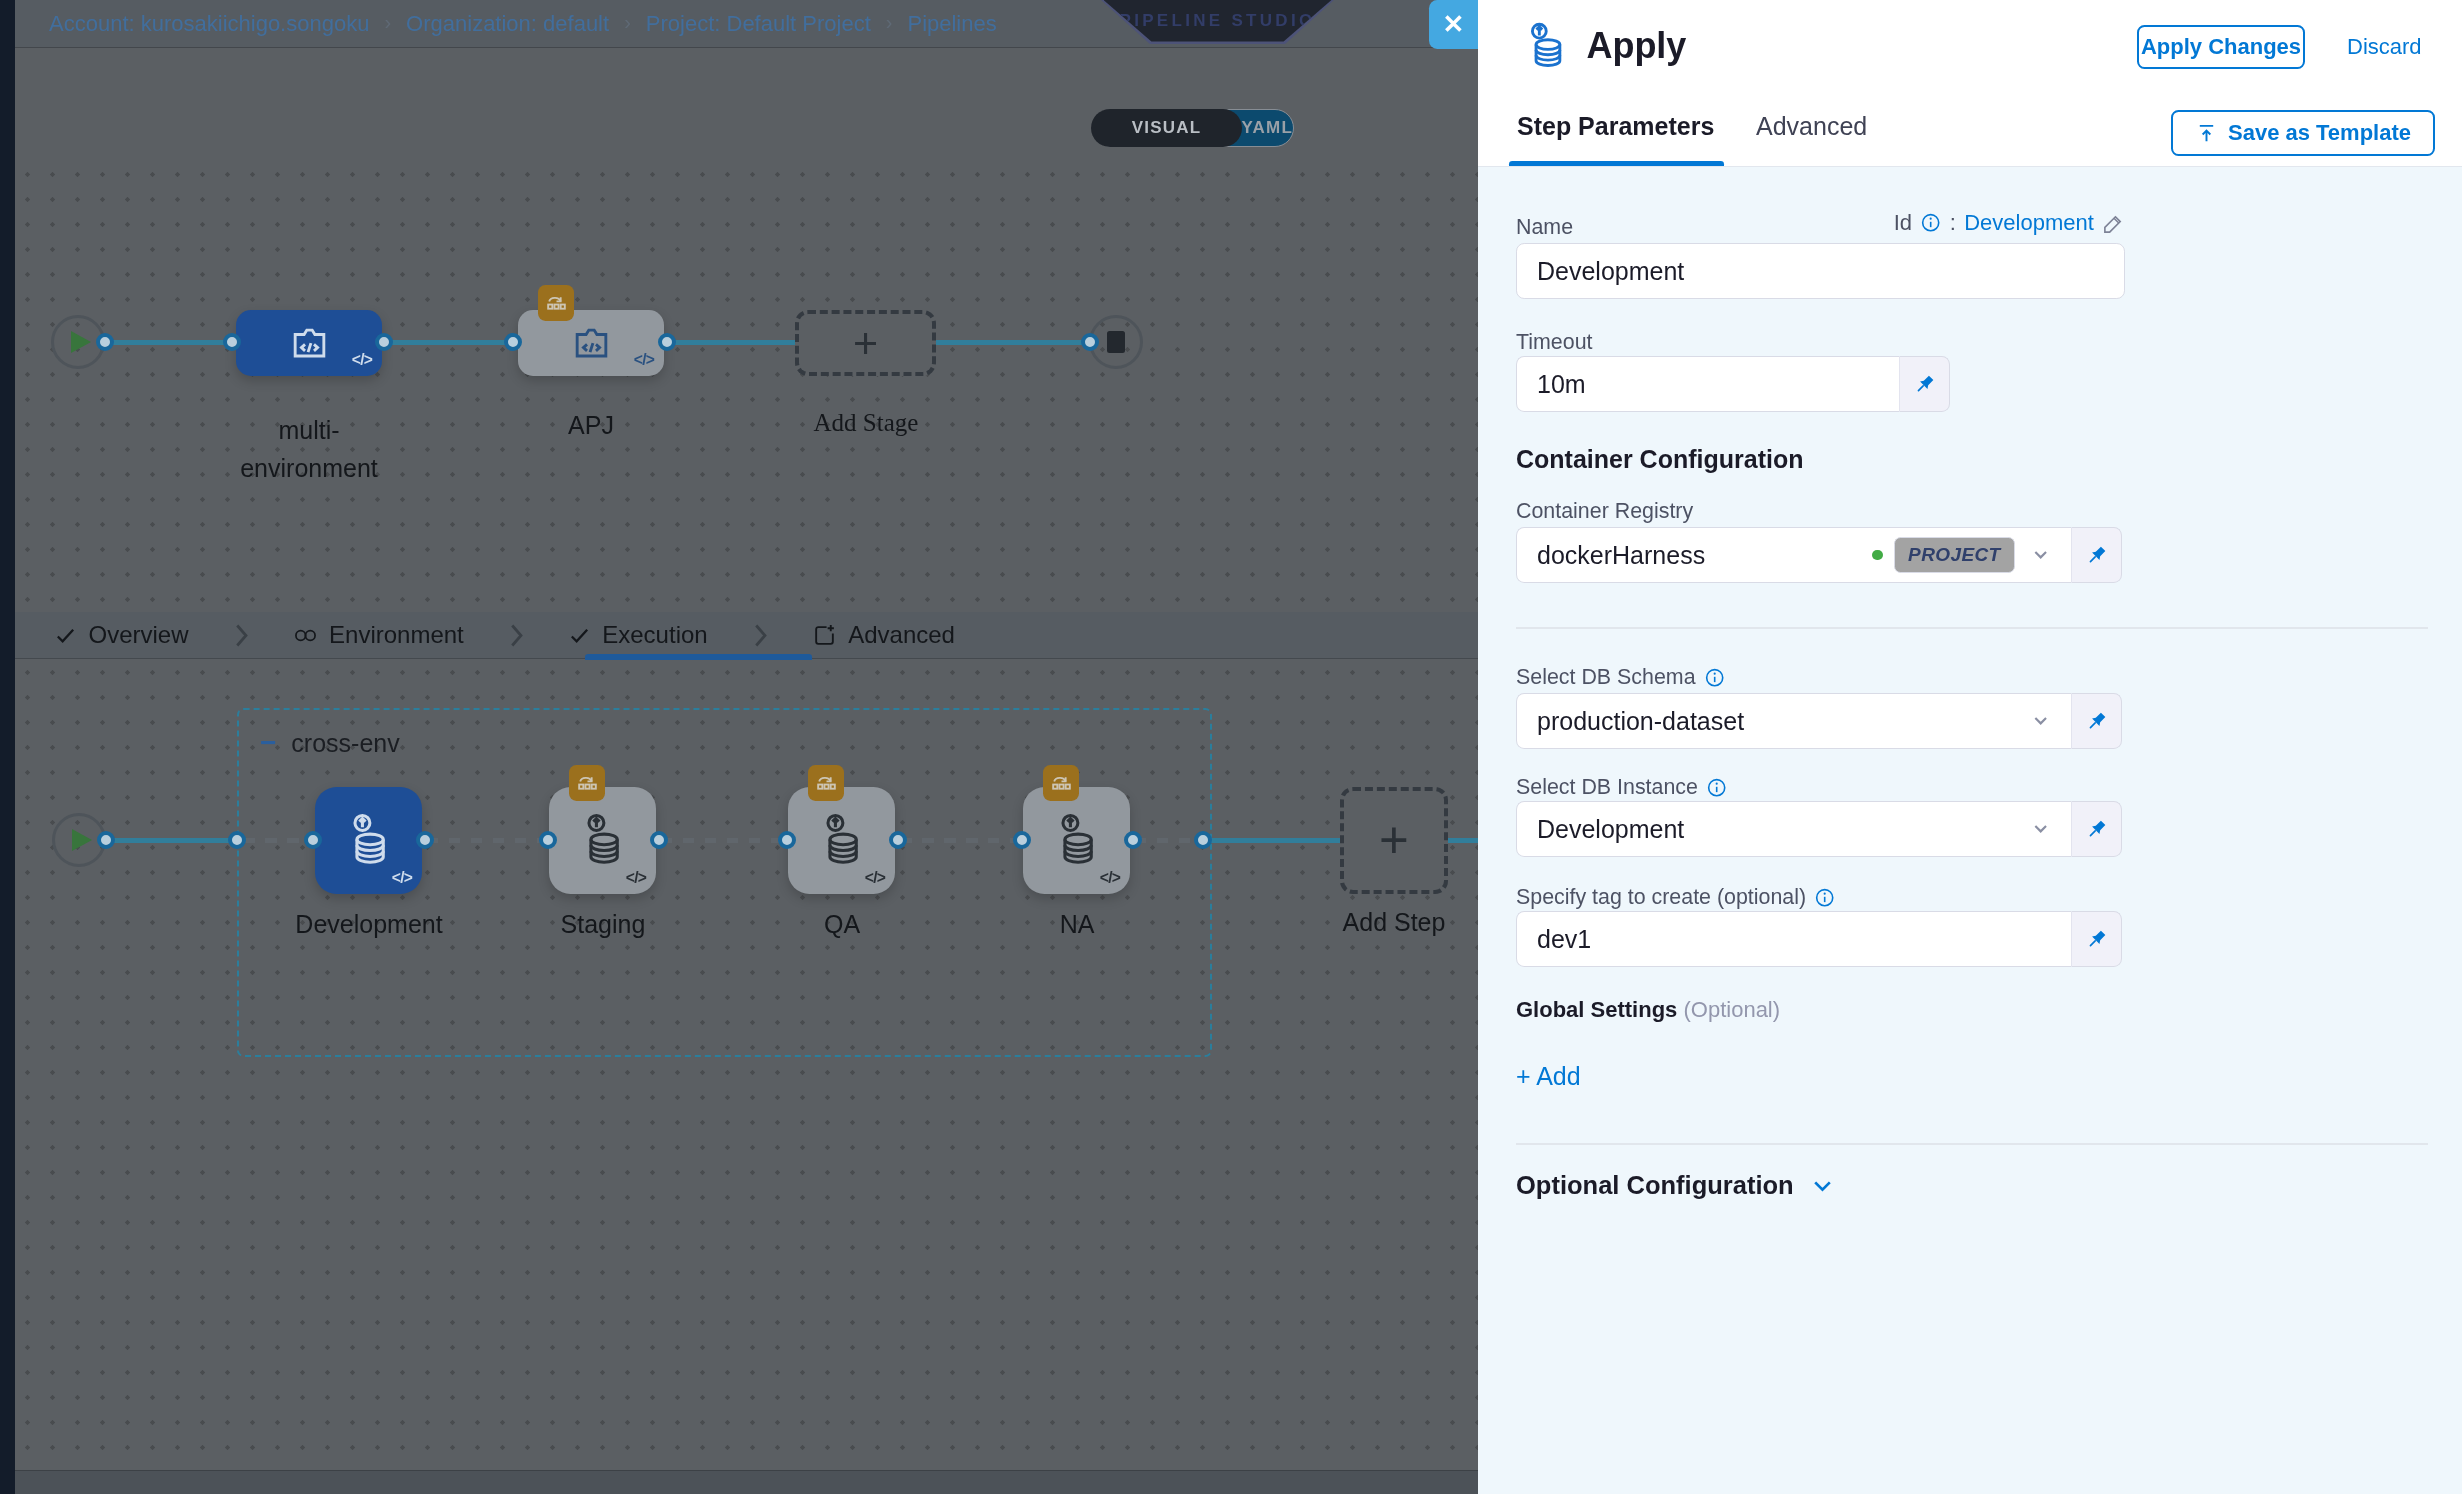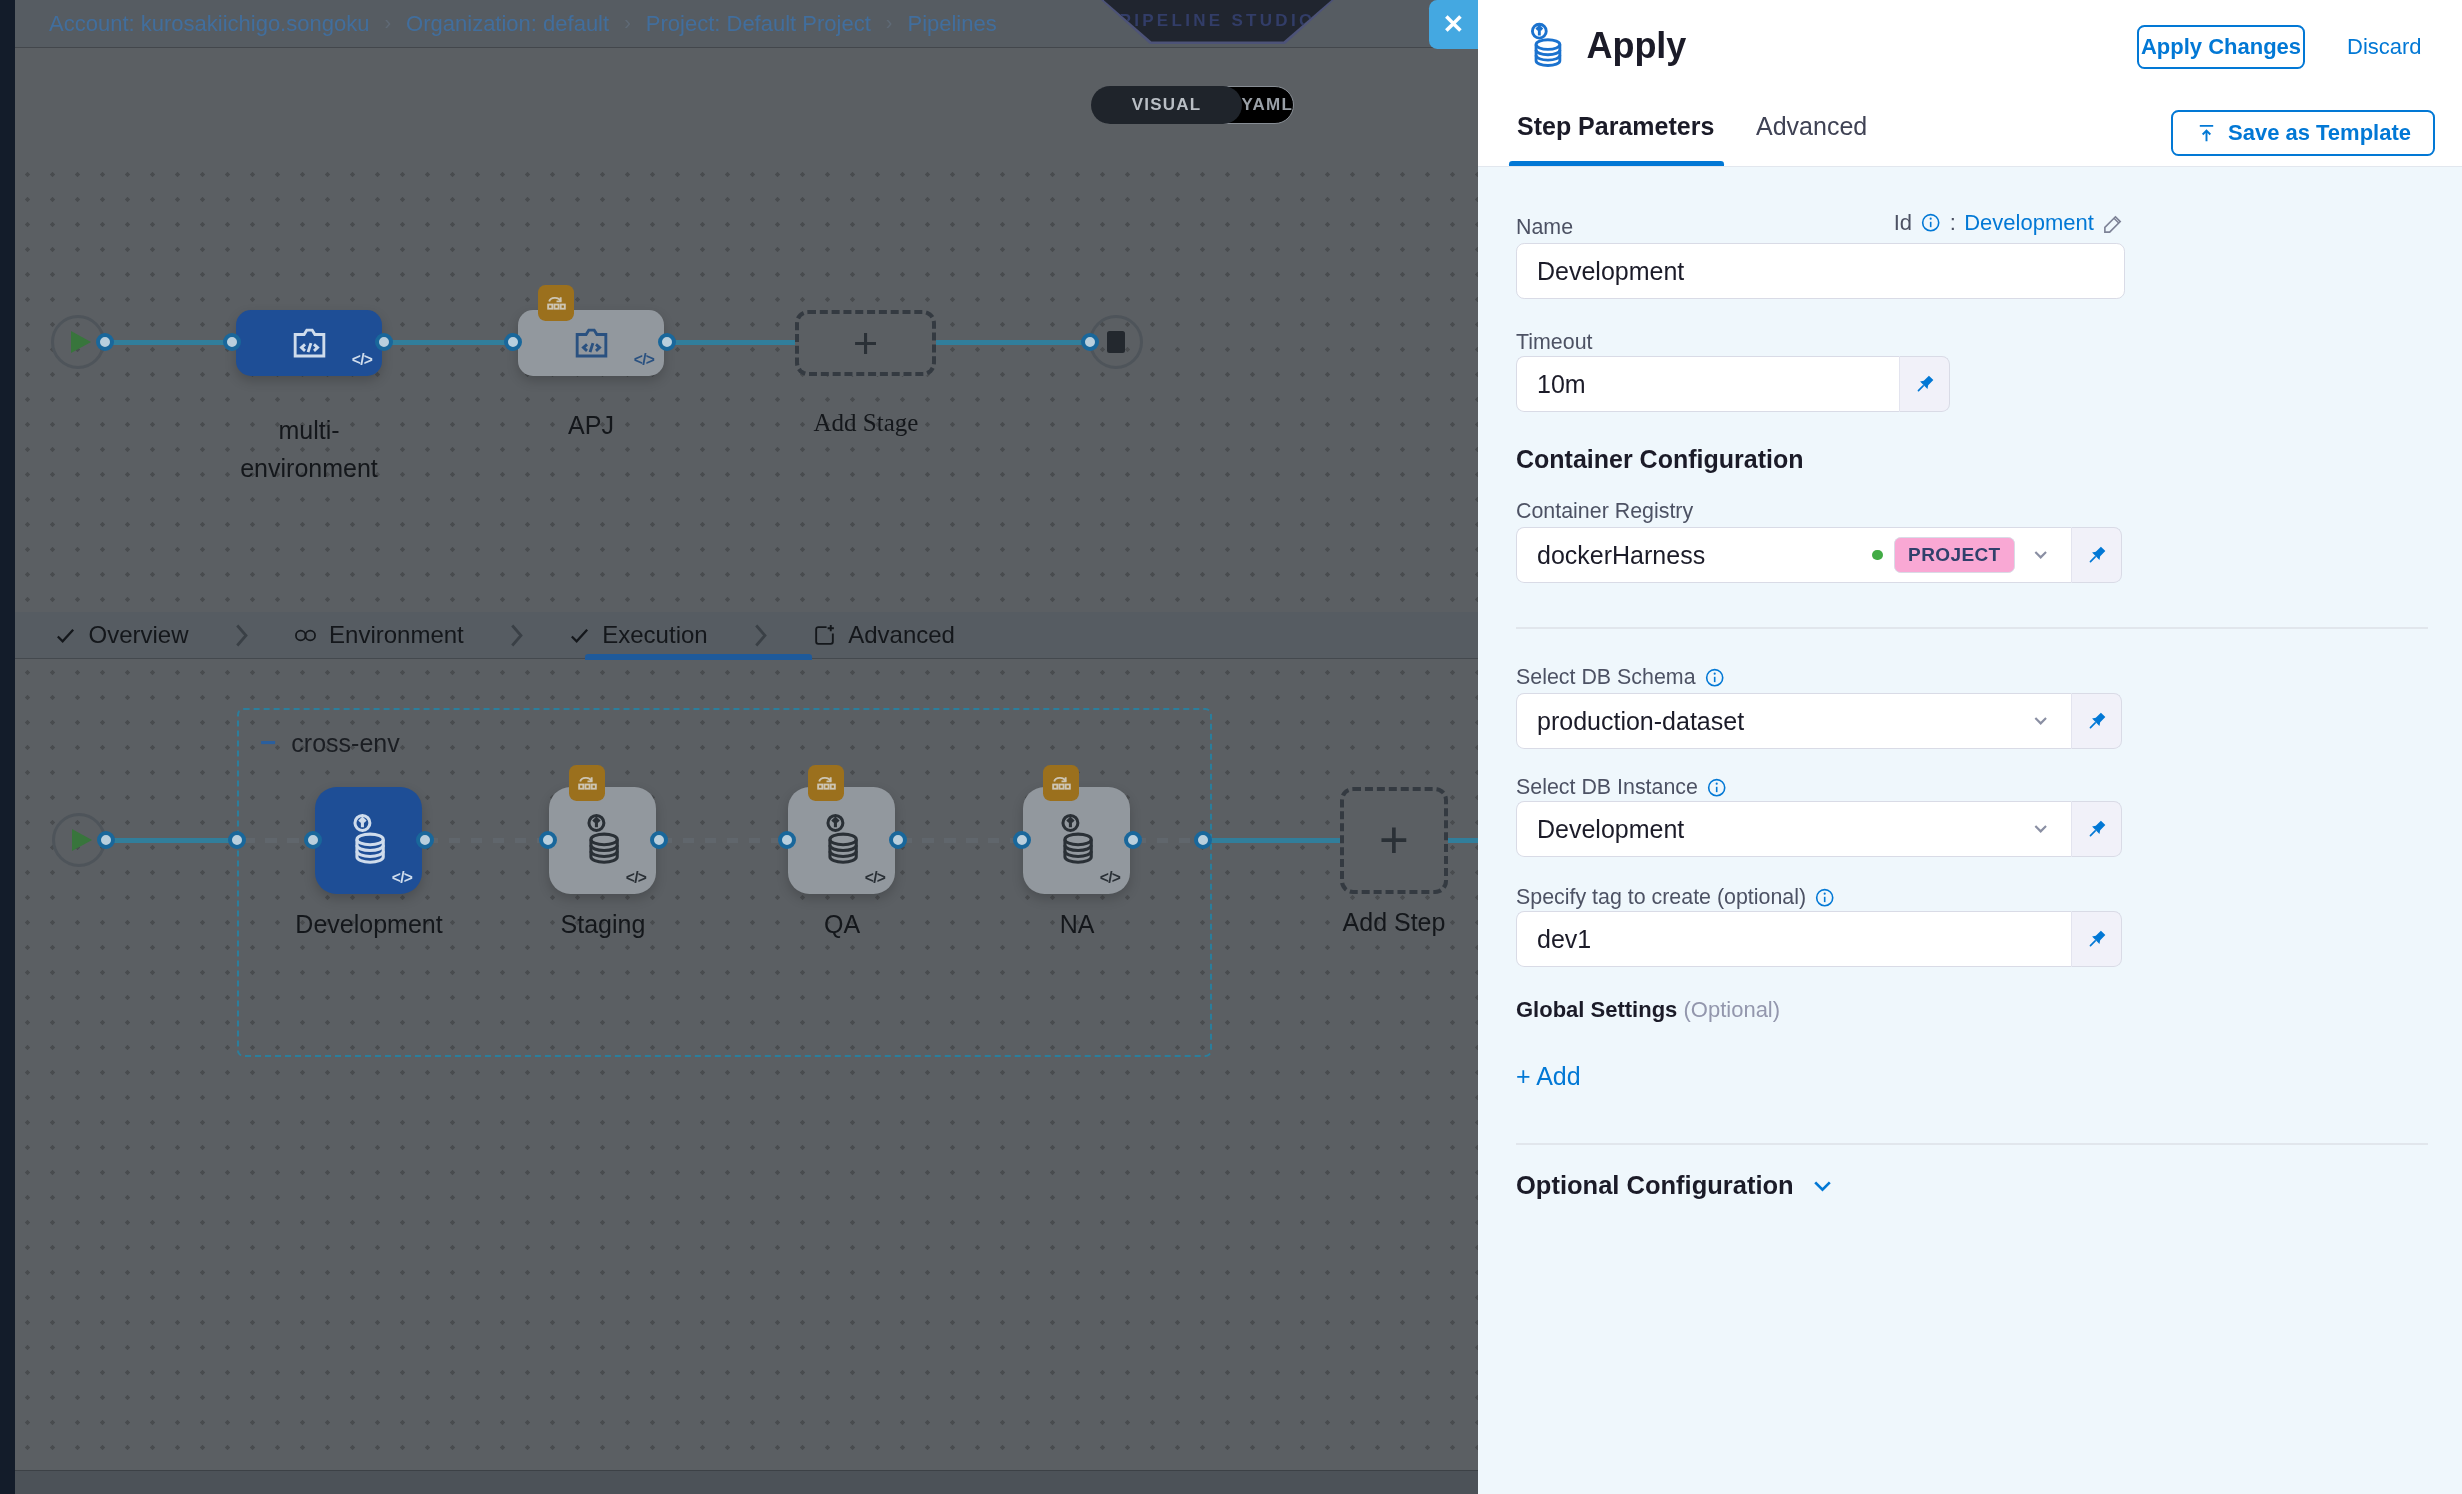"VISUAL" .toggle { background: #000000 -> #0c4a6e; top: 86px -> 109px }
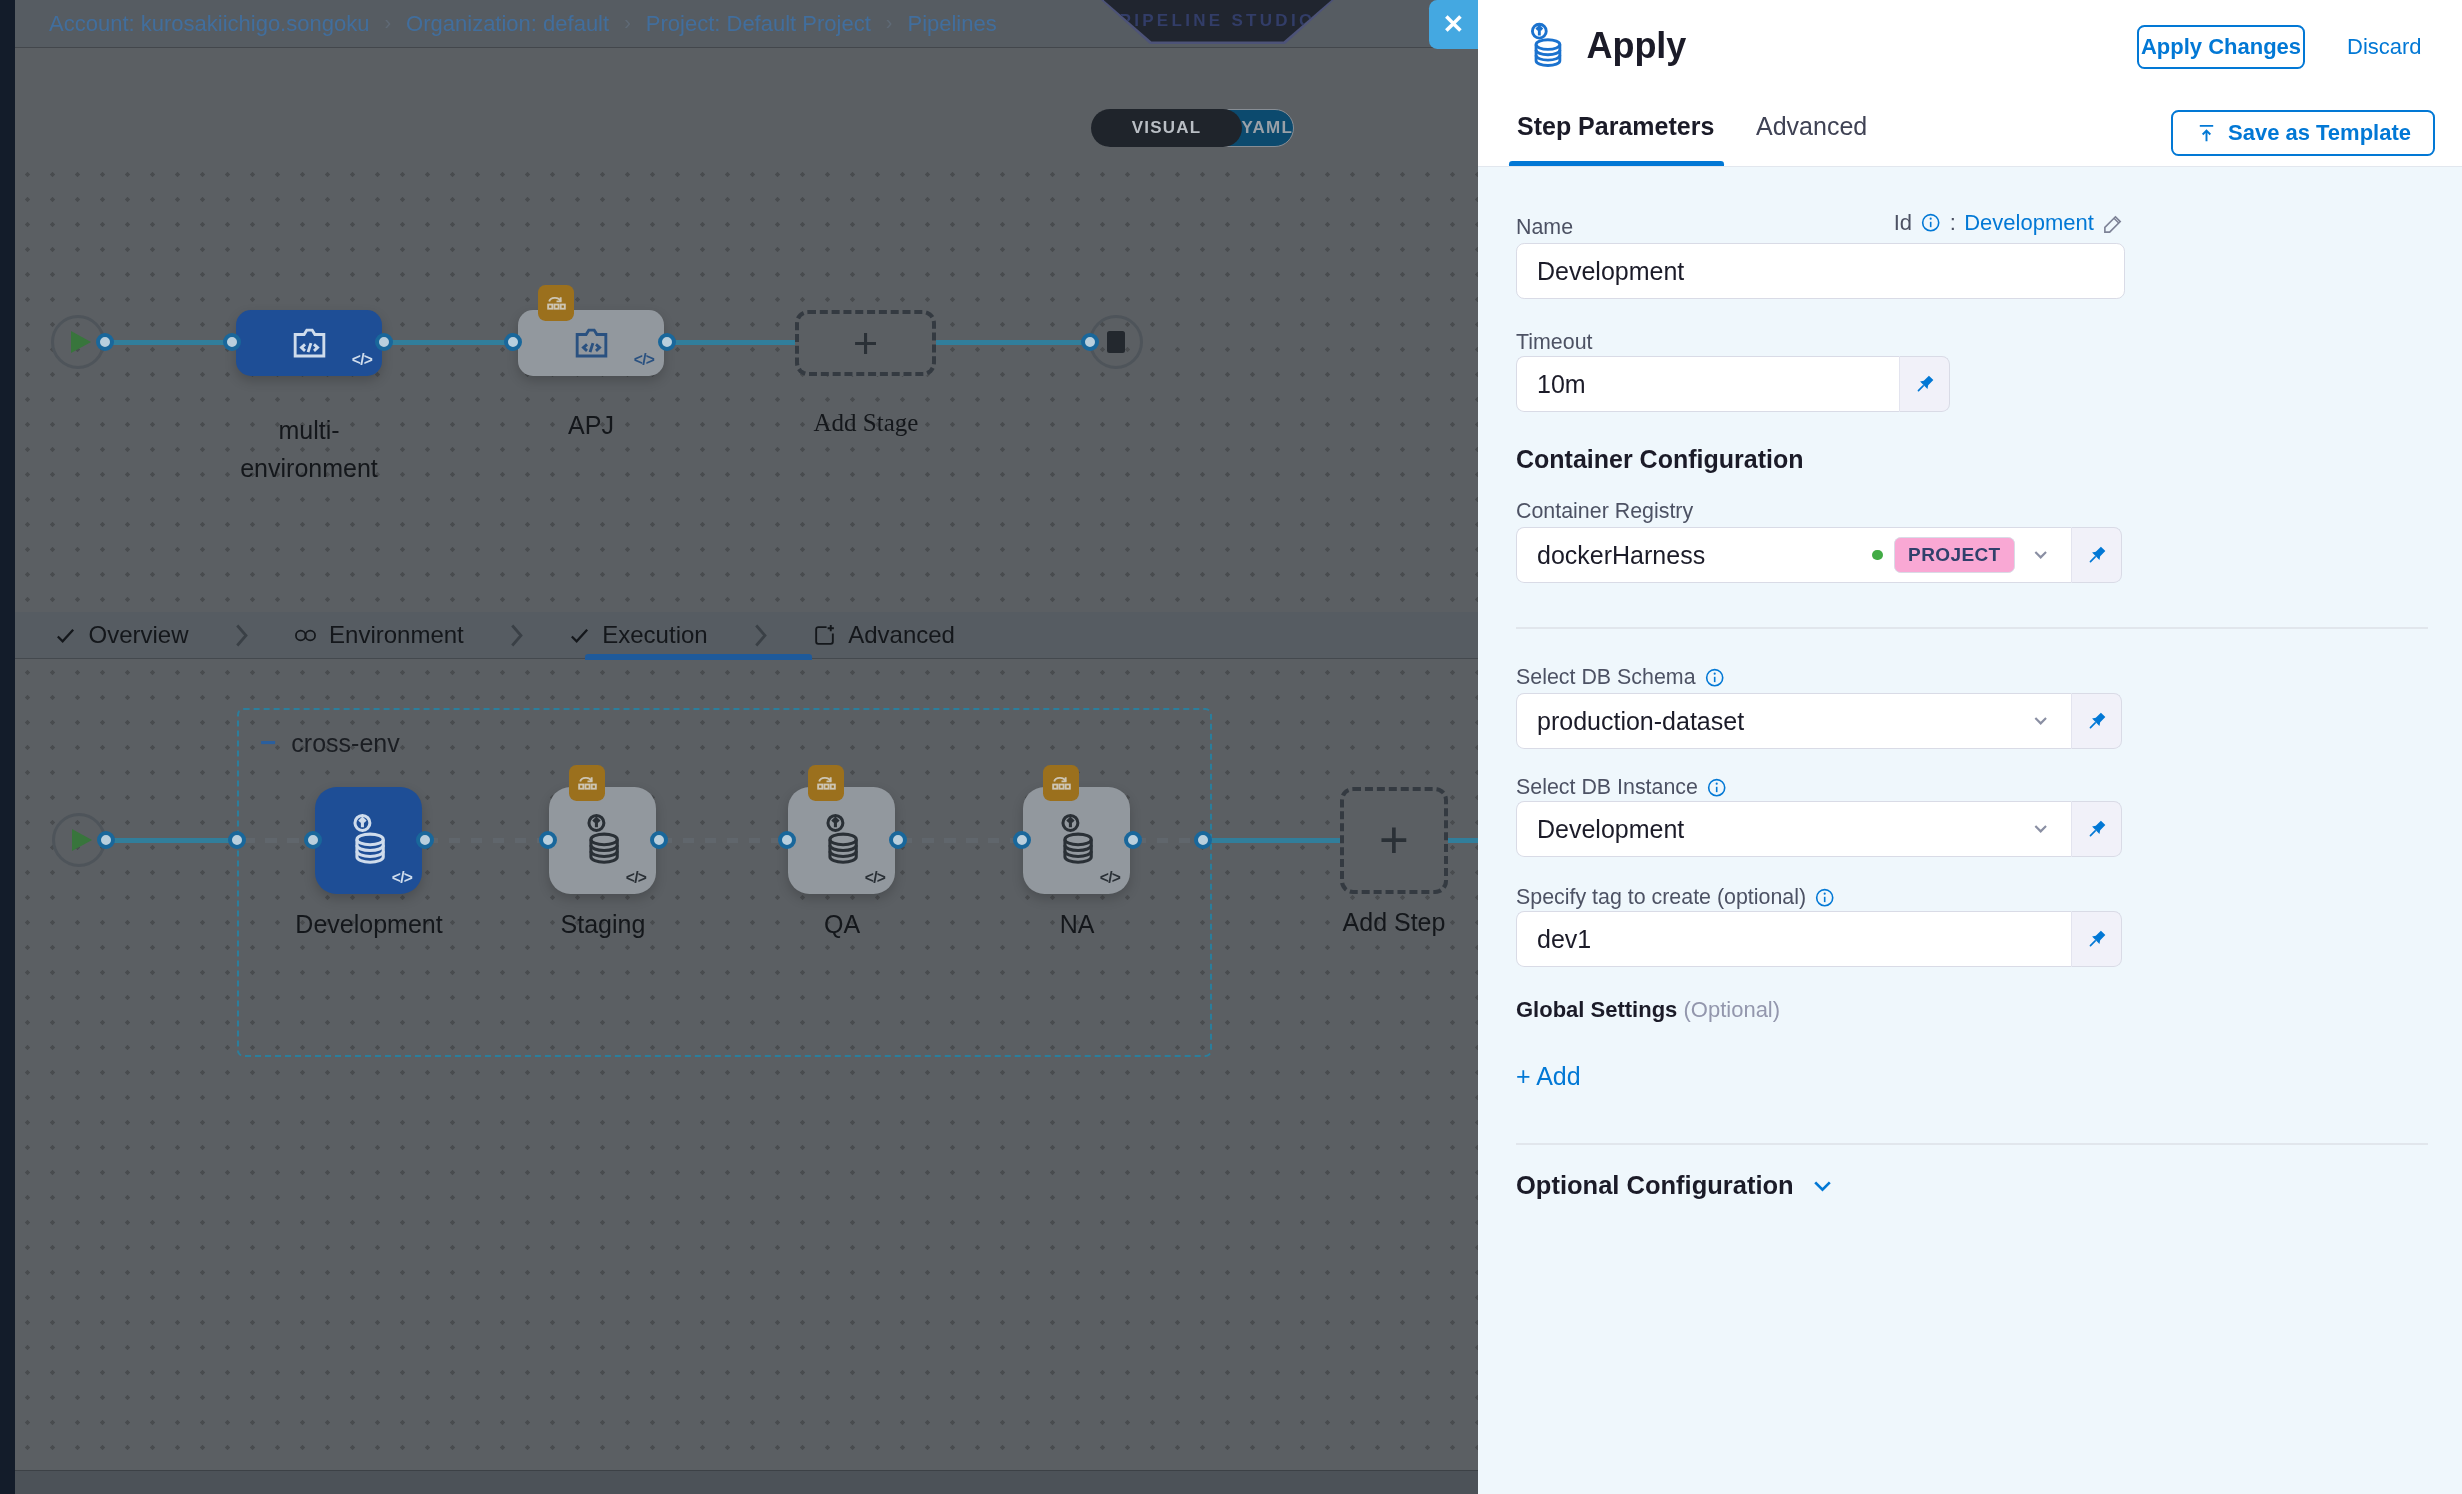"PROJECT" .scope-badge { background: #f9a8d4 -> #a3a3a3; font-style: none -> italic }
